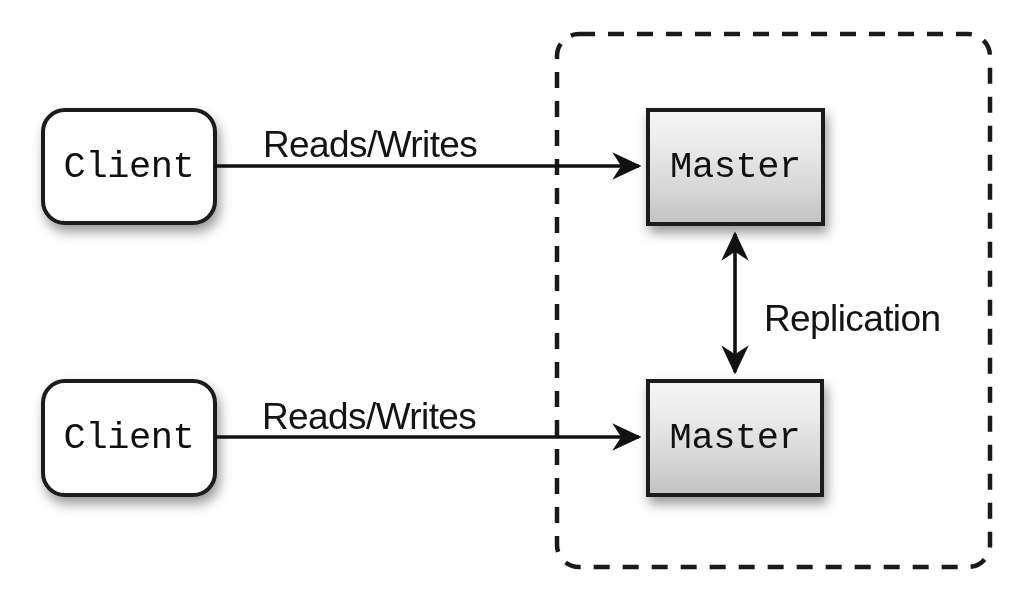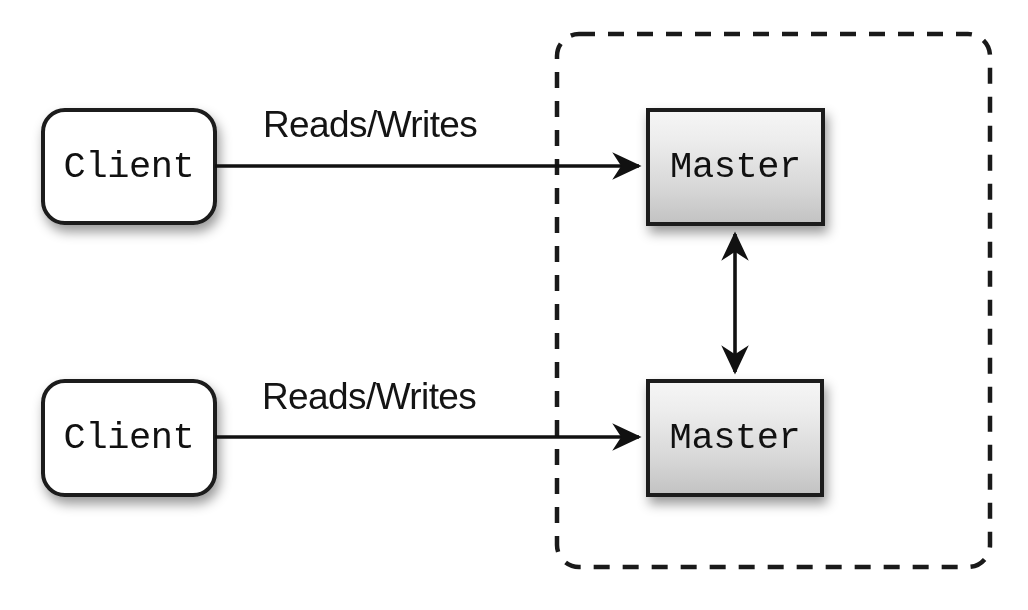"Reads/Writes" .edge-label { margin-top: none -> 20px }
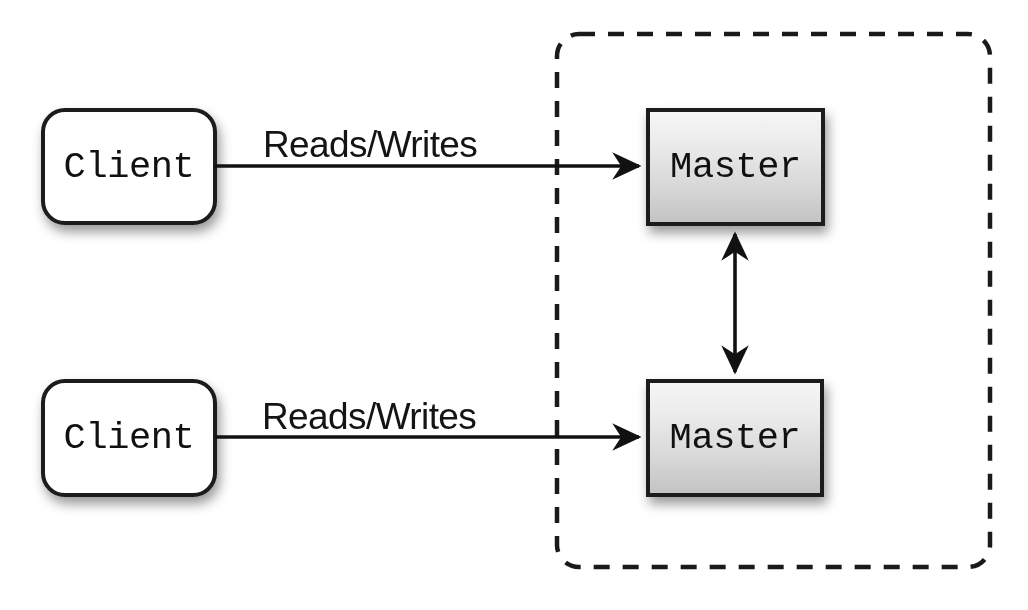"Replication" div.edge-label { html: none -> <div>Replication</div> }
